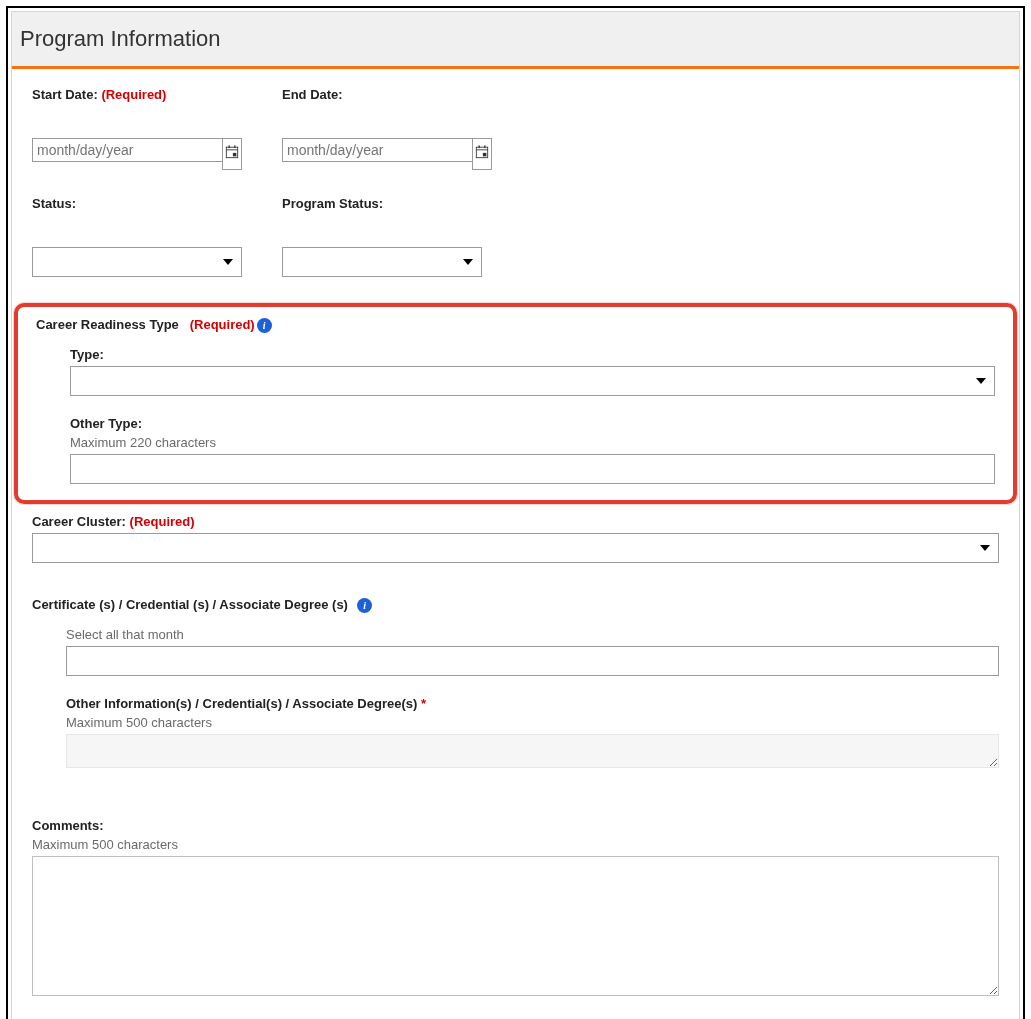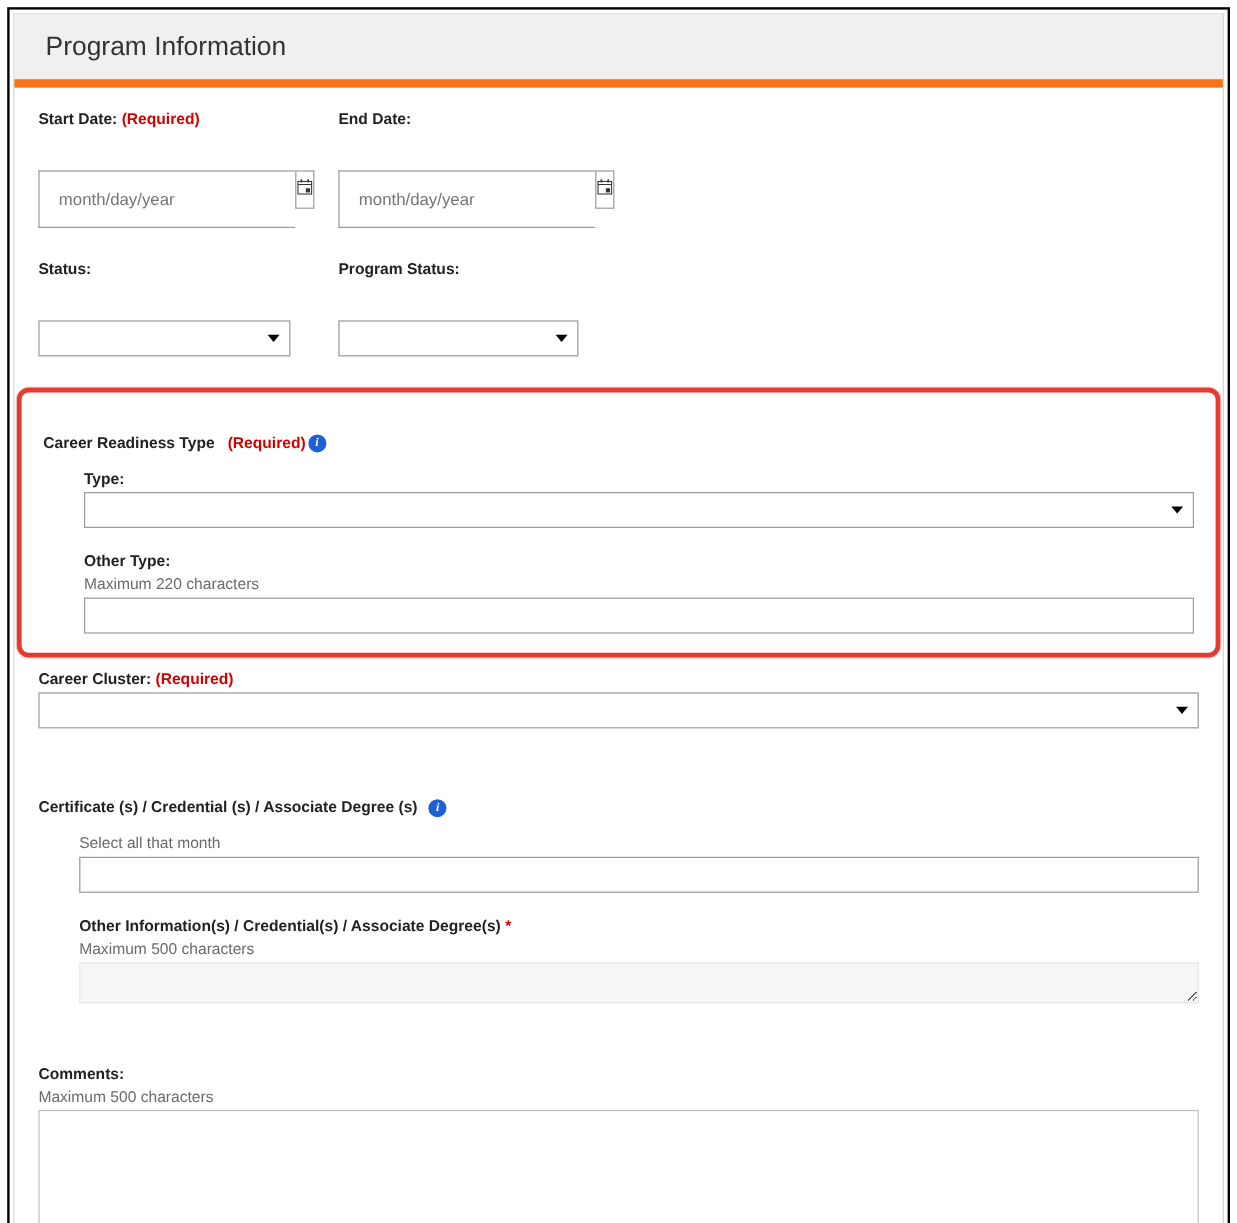"Program Information" .header { border-bottom: 7px solid #f97316 -> 3px solid #f97316; padding: 14px 26px -> 14px 8px }
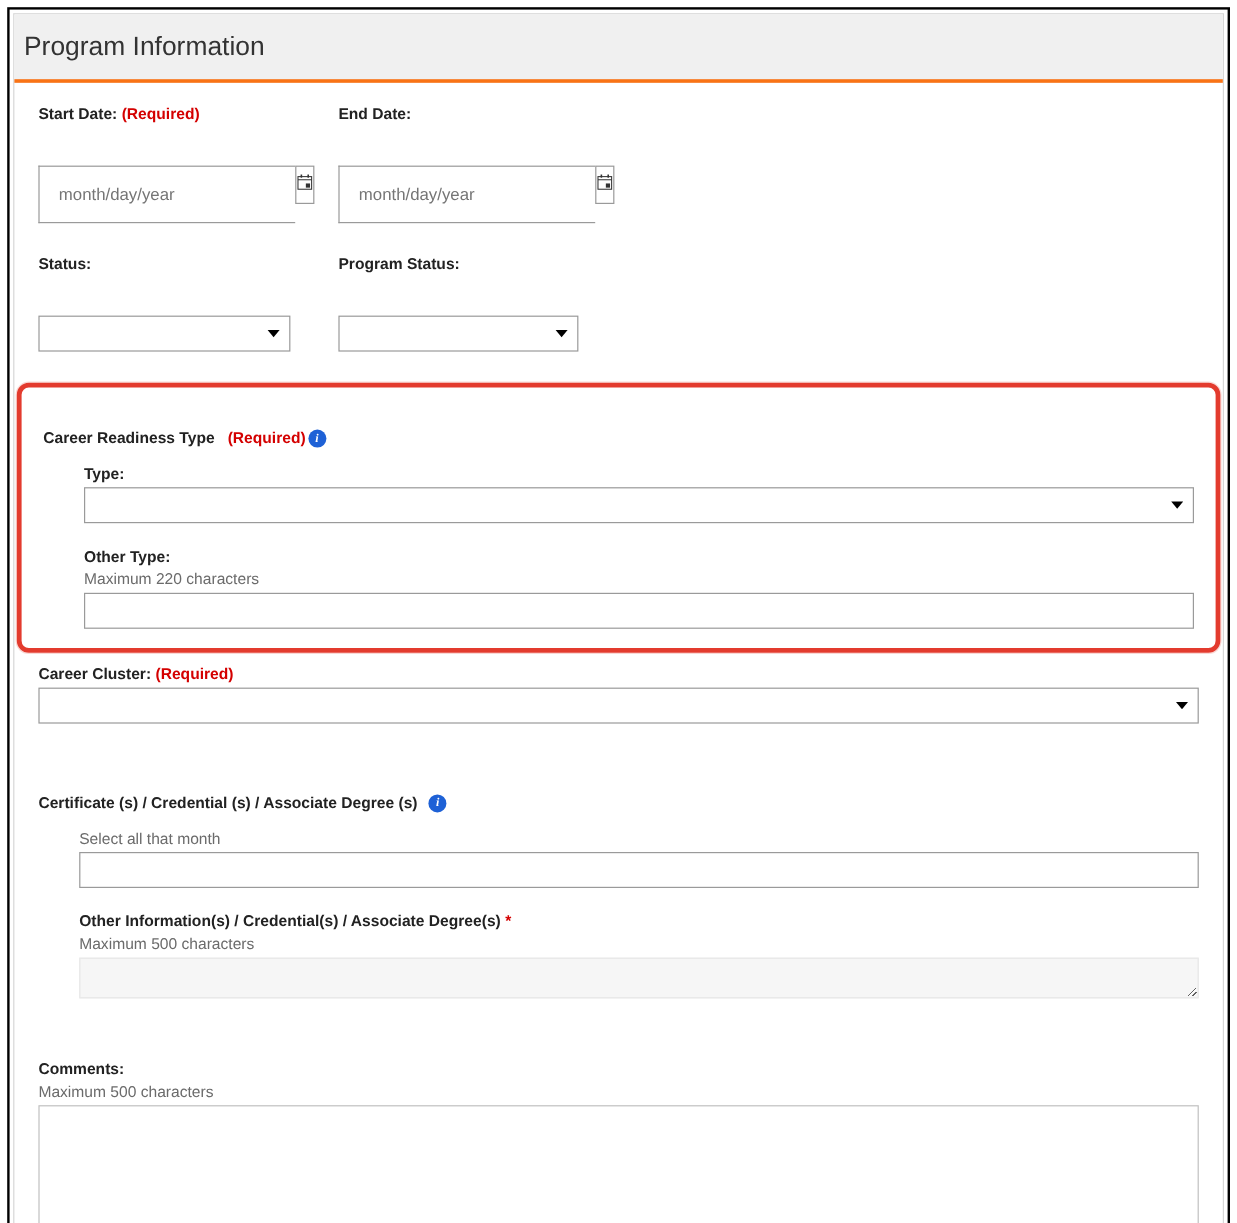"month/day/year" .date-field input { height: 48px -> 24px; padding: 0 16px -> 0 4px }
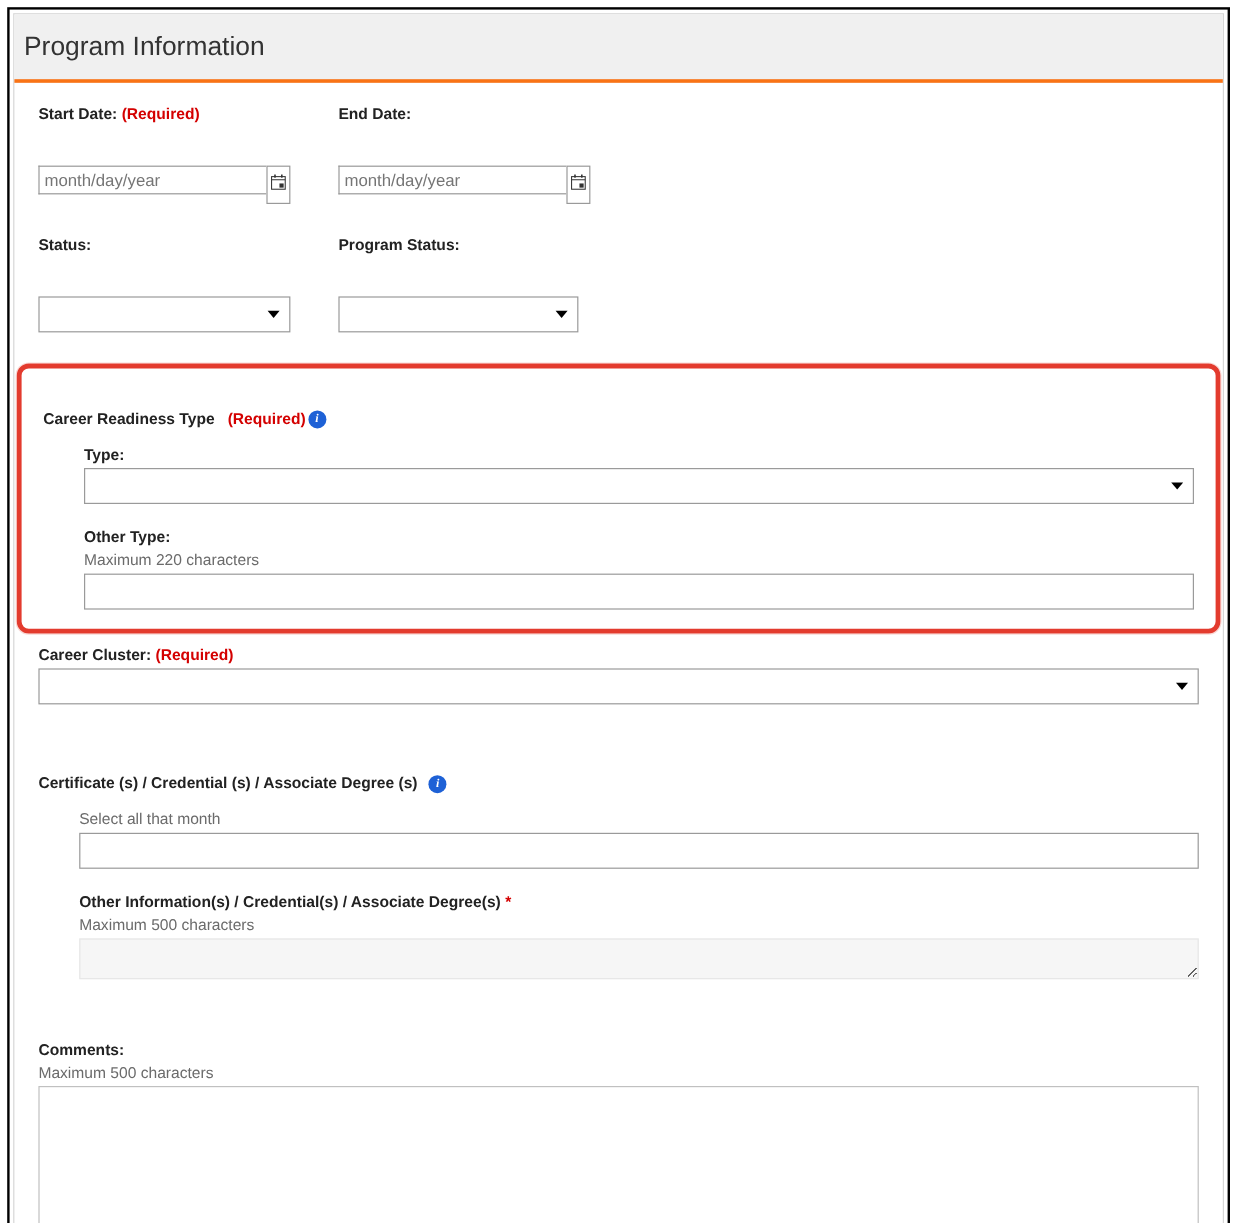"Career Readiness Type (Required) i" .section-title { margin-top: 24px -> none }
